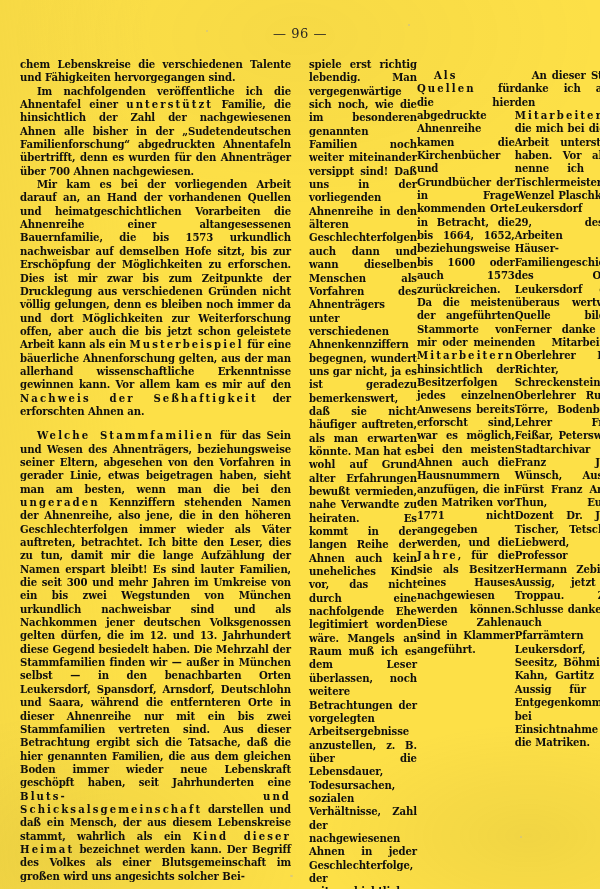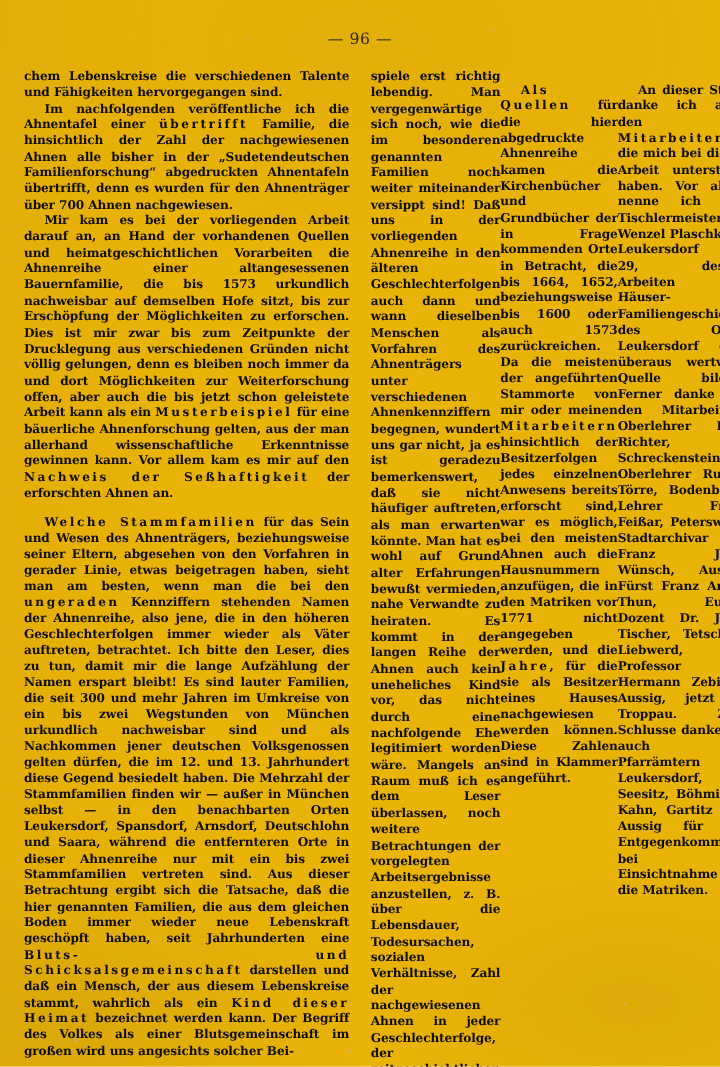"— 96 —" .page { background: #eab308 -> #fde047 }
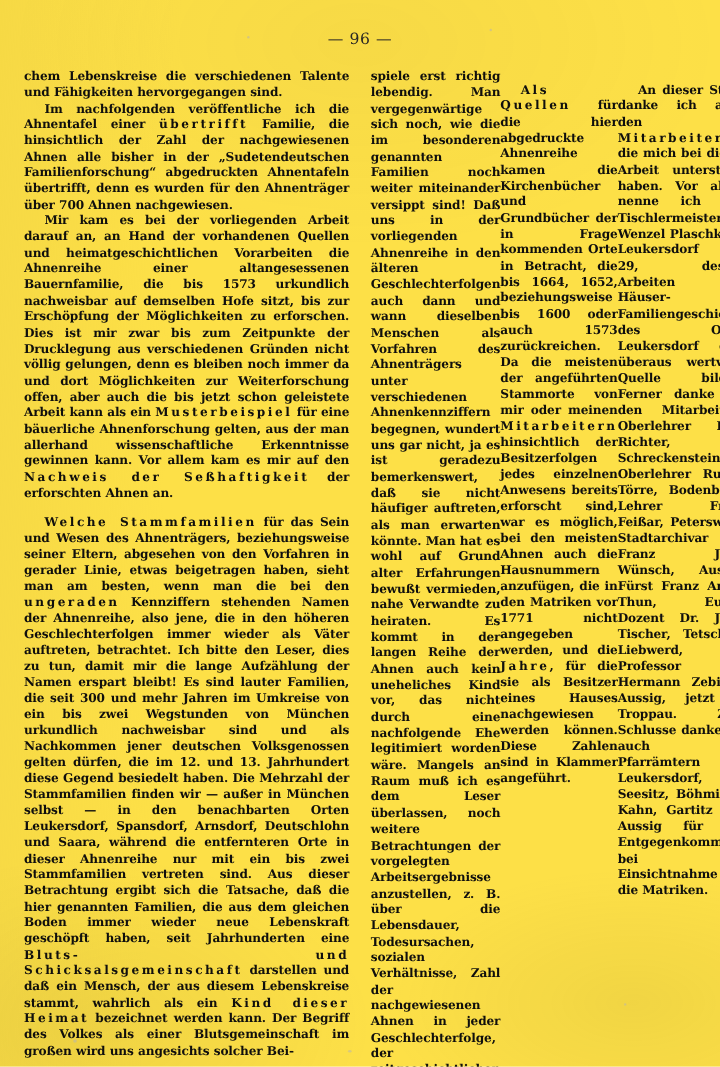"übertrifft" span.sp { text: übertrifft -> unterstützt }
